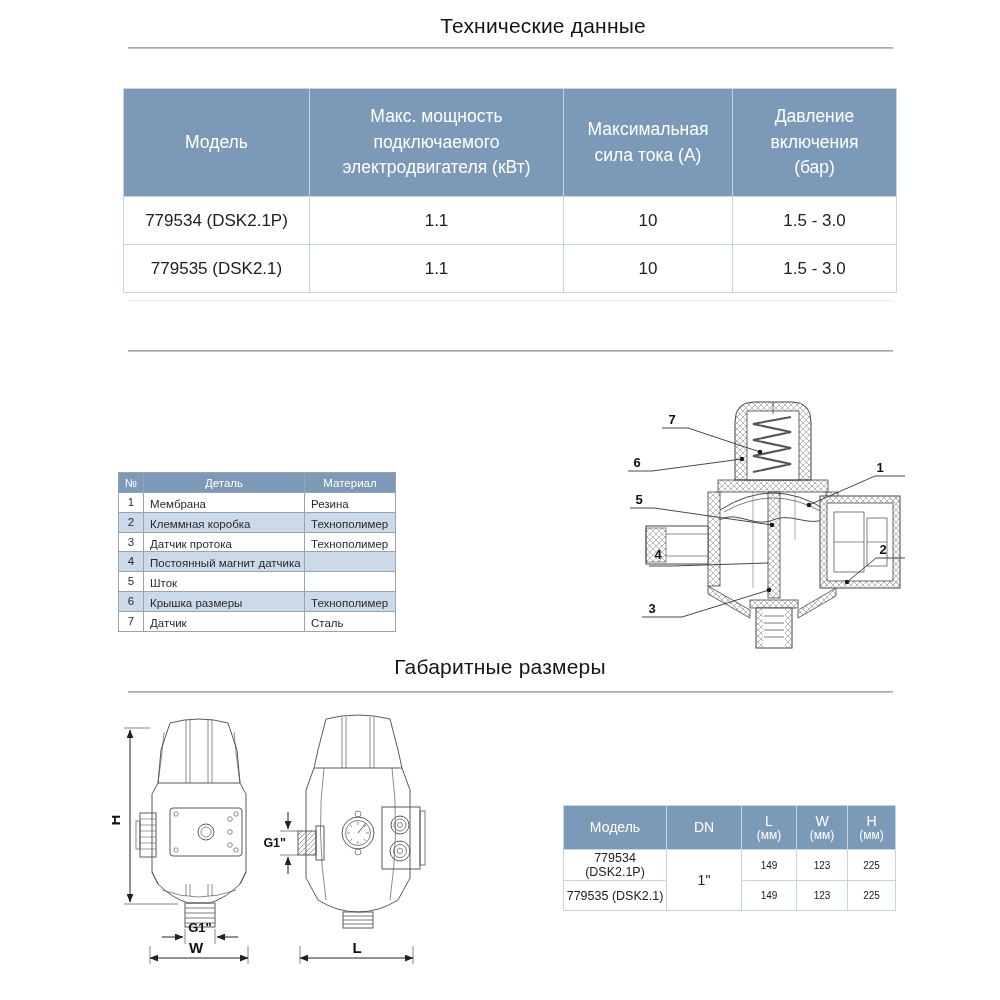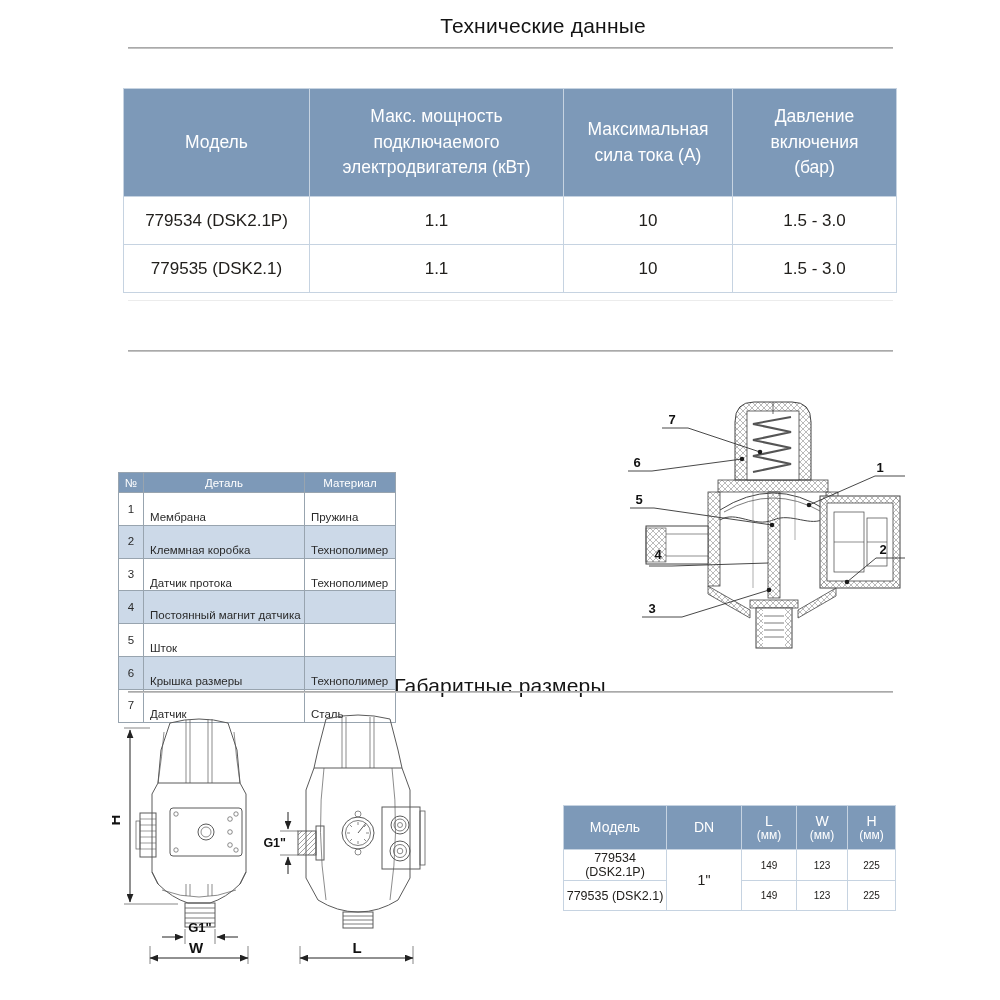"Мембрана" .parts-table td { padding: 17px 0 0 6px -> 4px 0 0 6px }
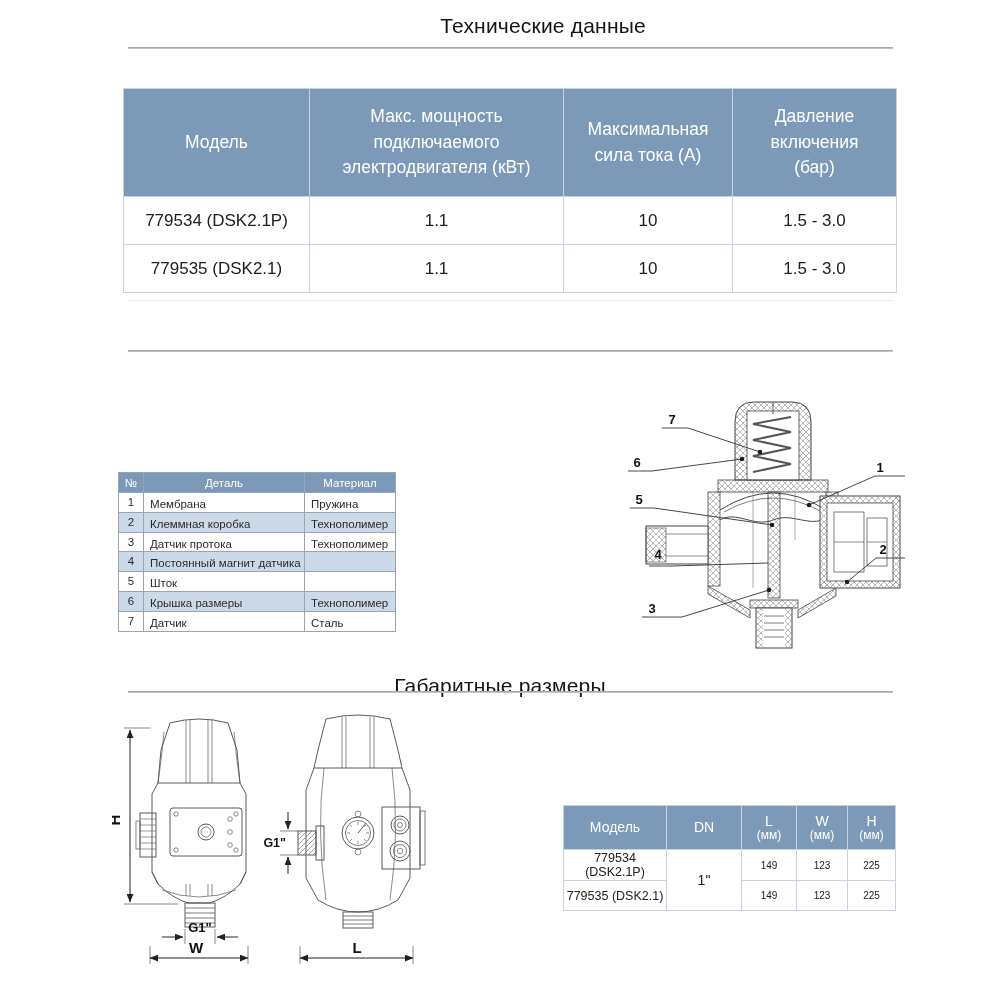"Пружина" td { text: Пружина -> Резина }
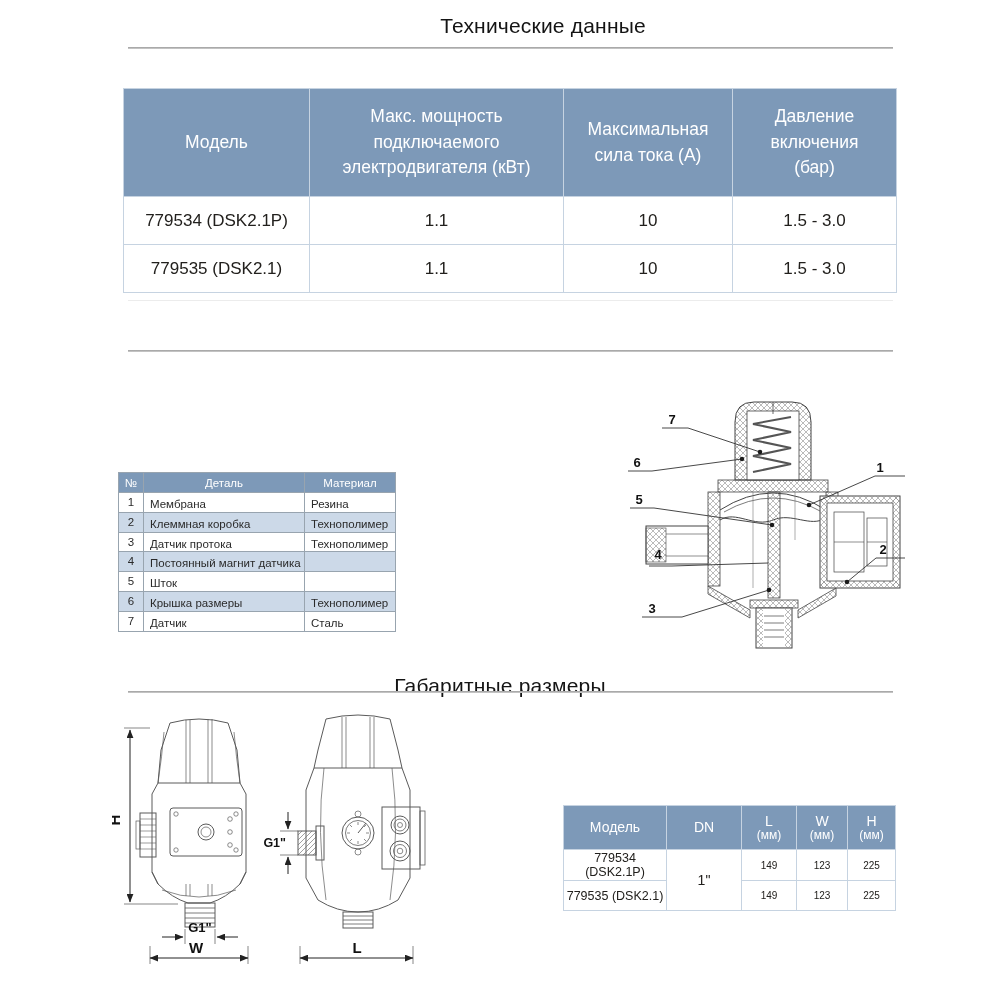"Габаритные размеры" div.sec-title { top: 674px -> 655px }
